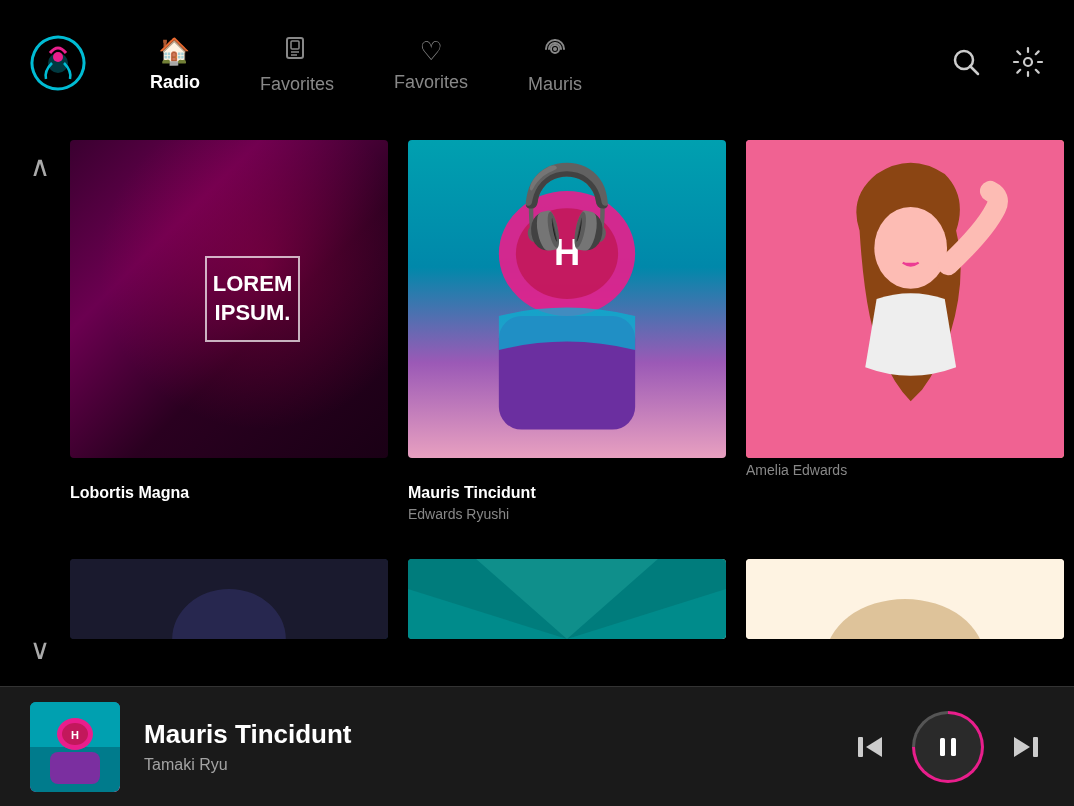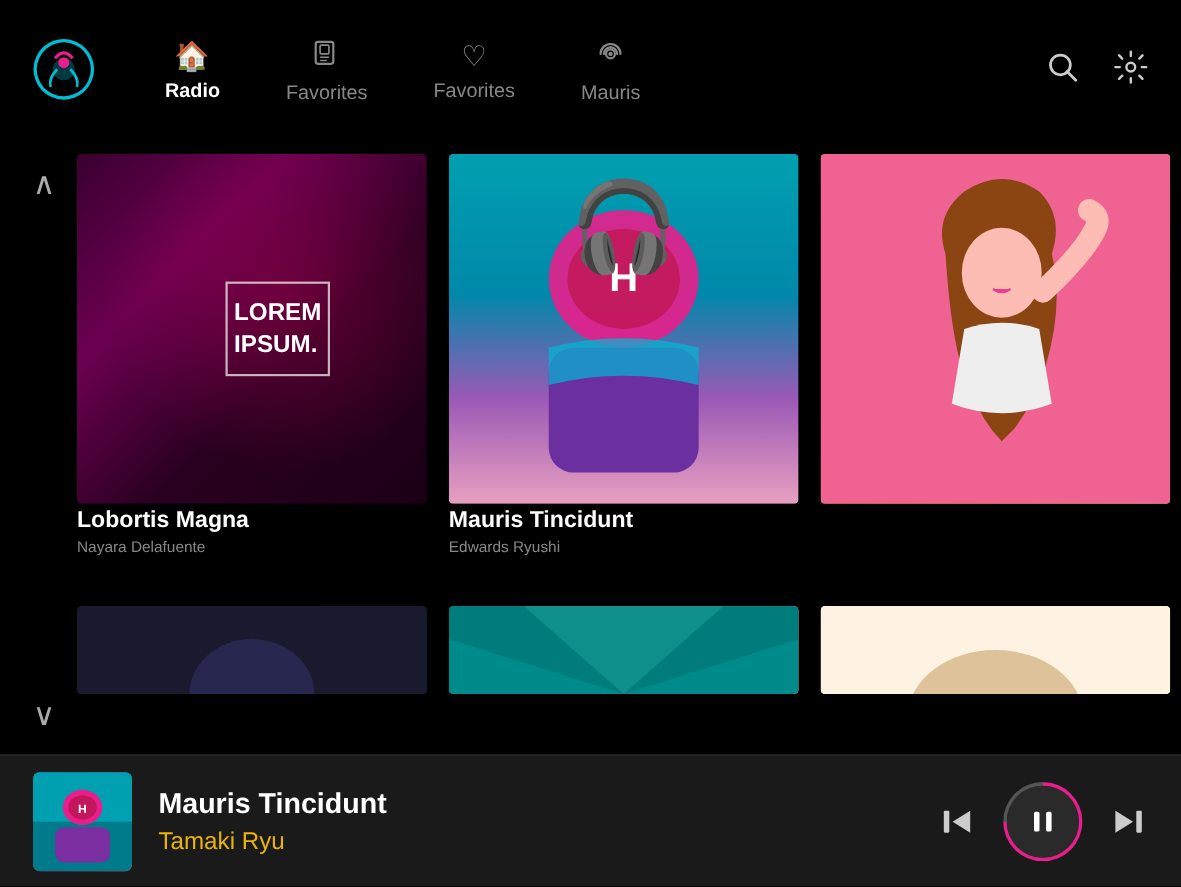"LOREM" .art-lorem-box { text-align: none -> center }
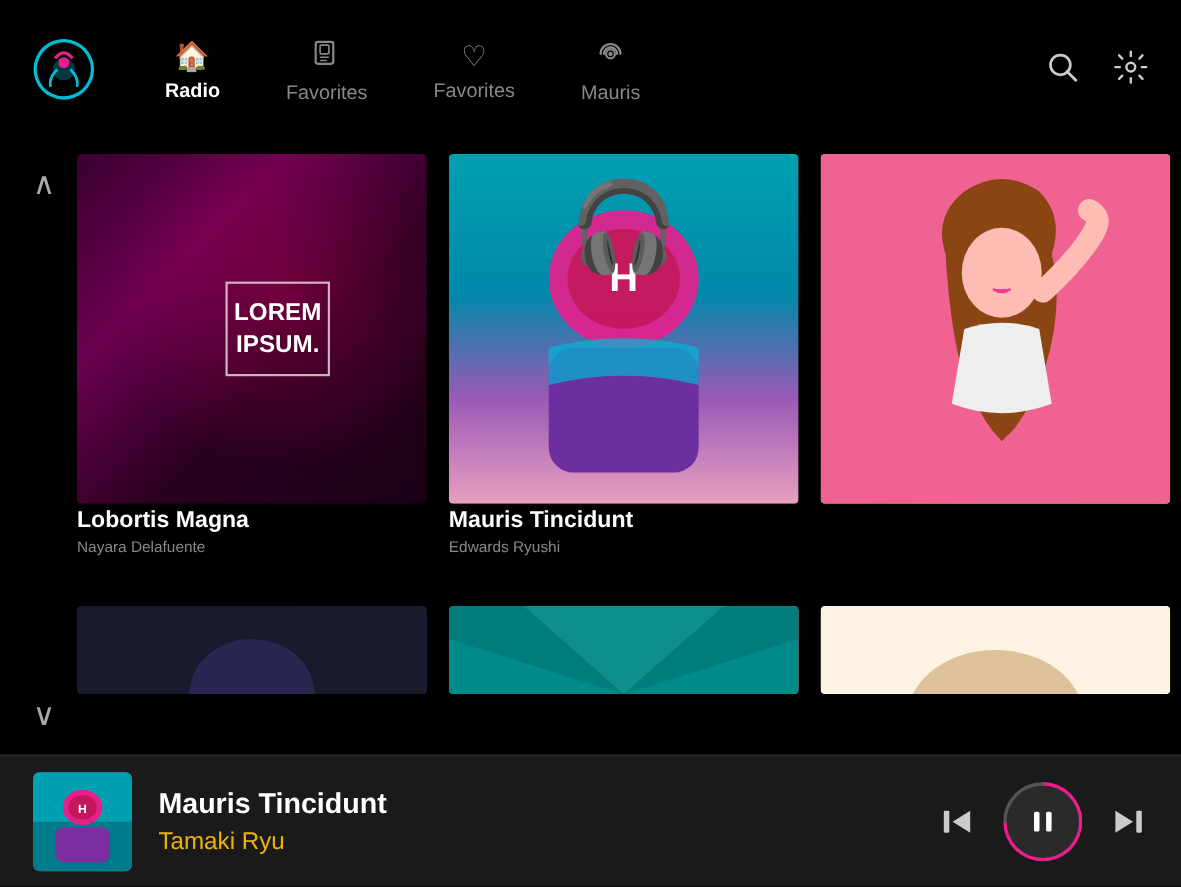"Amelia Edwards" div.card-subtitle { html: none -> <div>Amelia Edwards</div> }
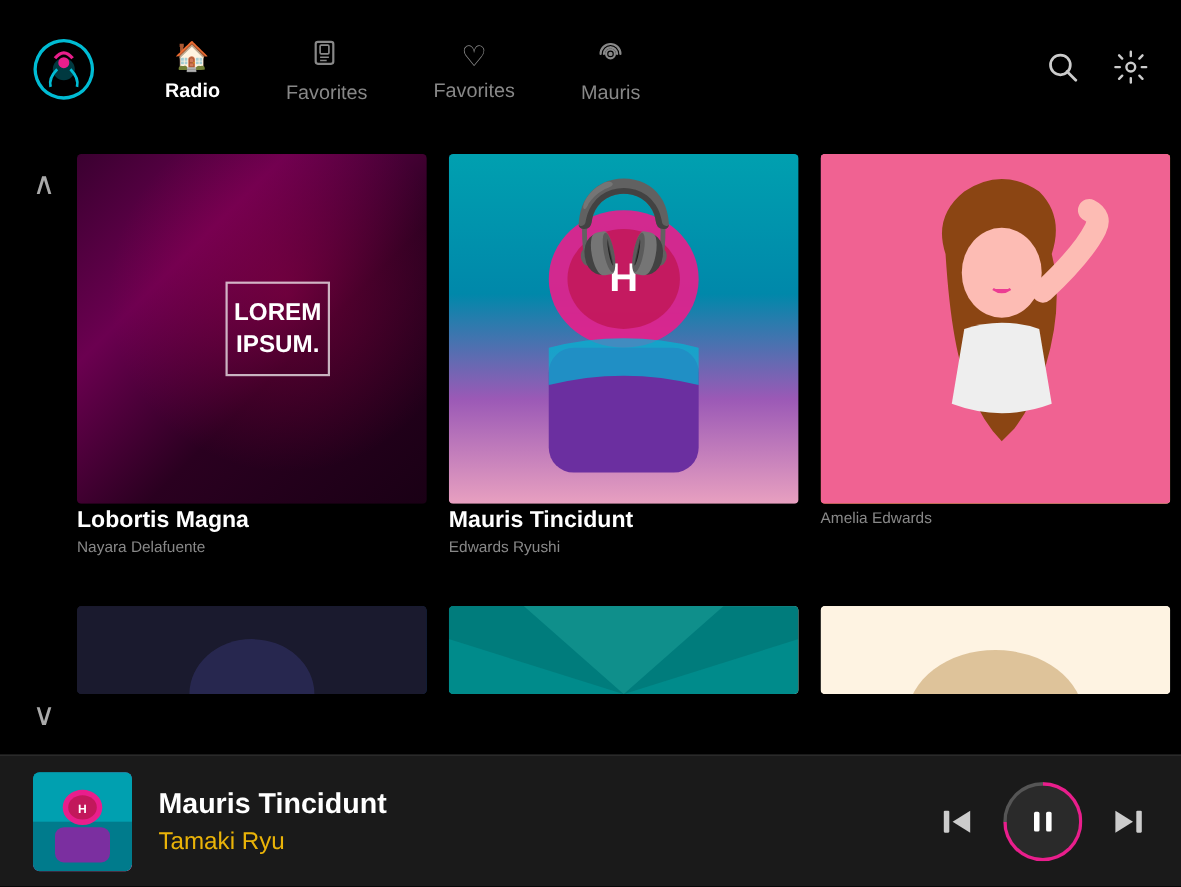"Lobortis Magna" .card-title { font-size: 21px -> 16px; margin-top: 3px -> 26px }
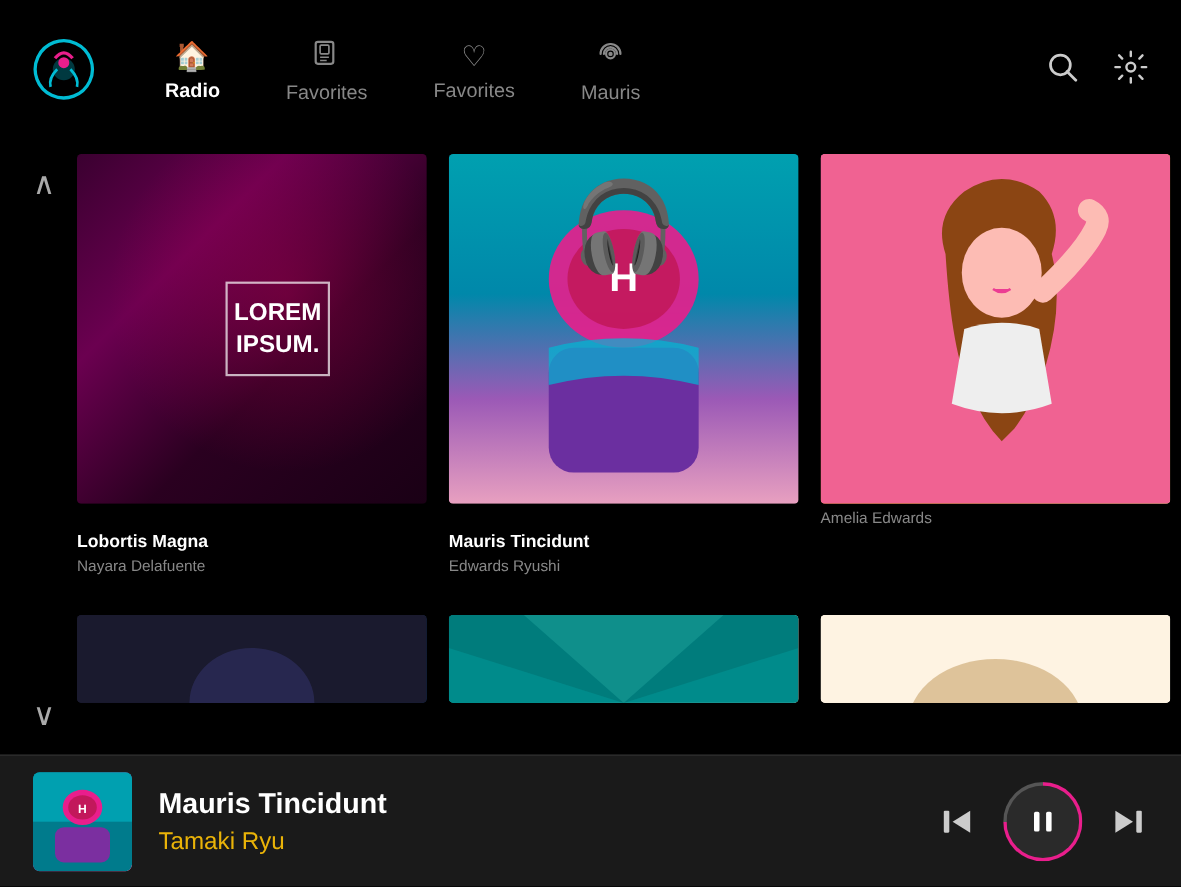"Nayara Delafuente" div.card-subtitle { html: <div>Nayara Delafuente</div> -> none }
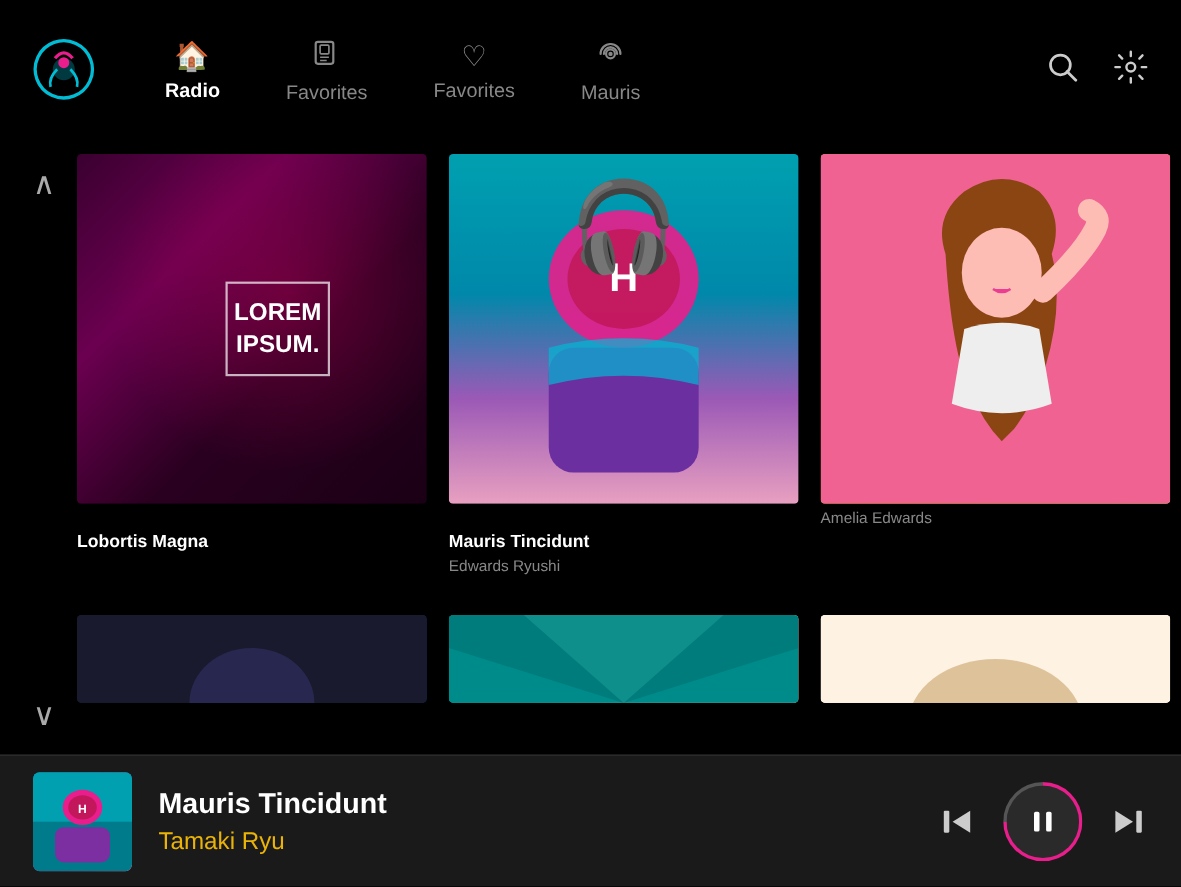"Tamaki Ryu" .player-artist { color: #eab308 -> #a3a3a3; font-size: 22px -> 16px }
